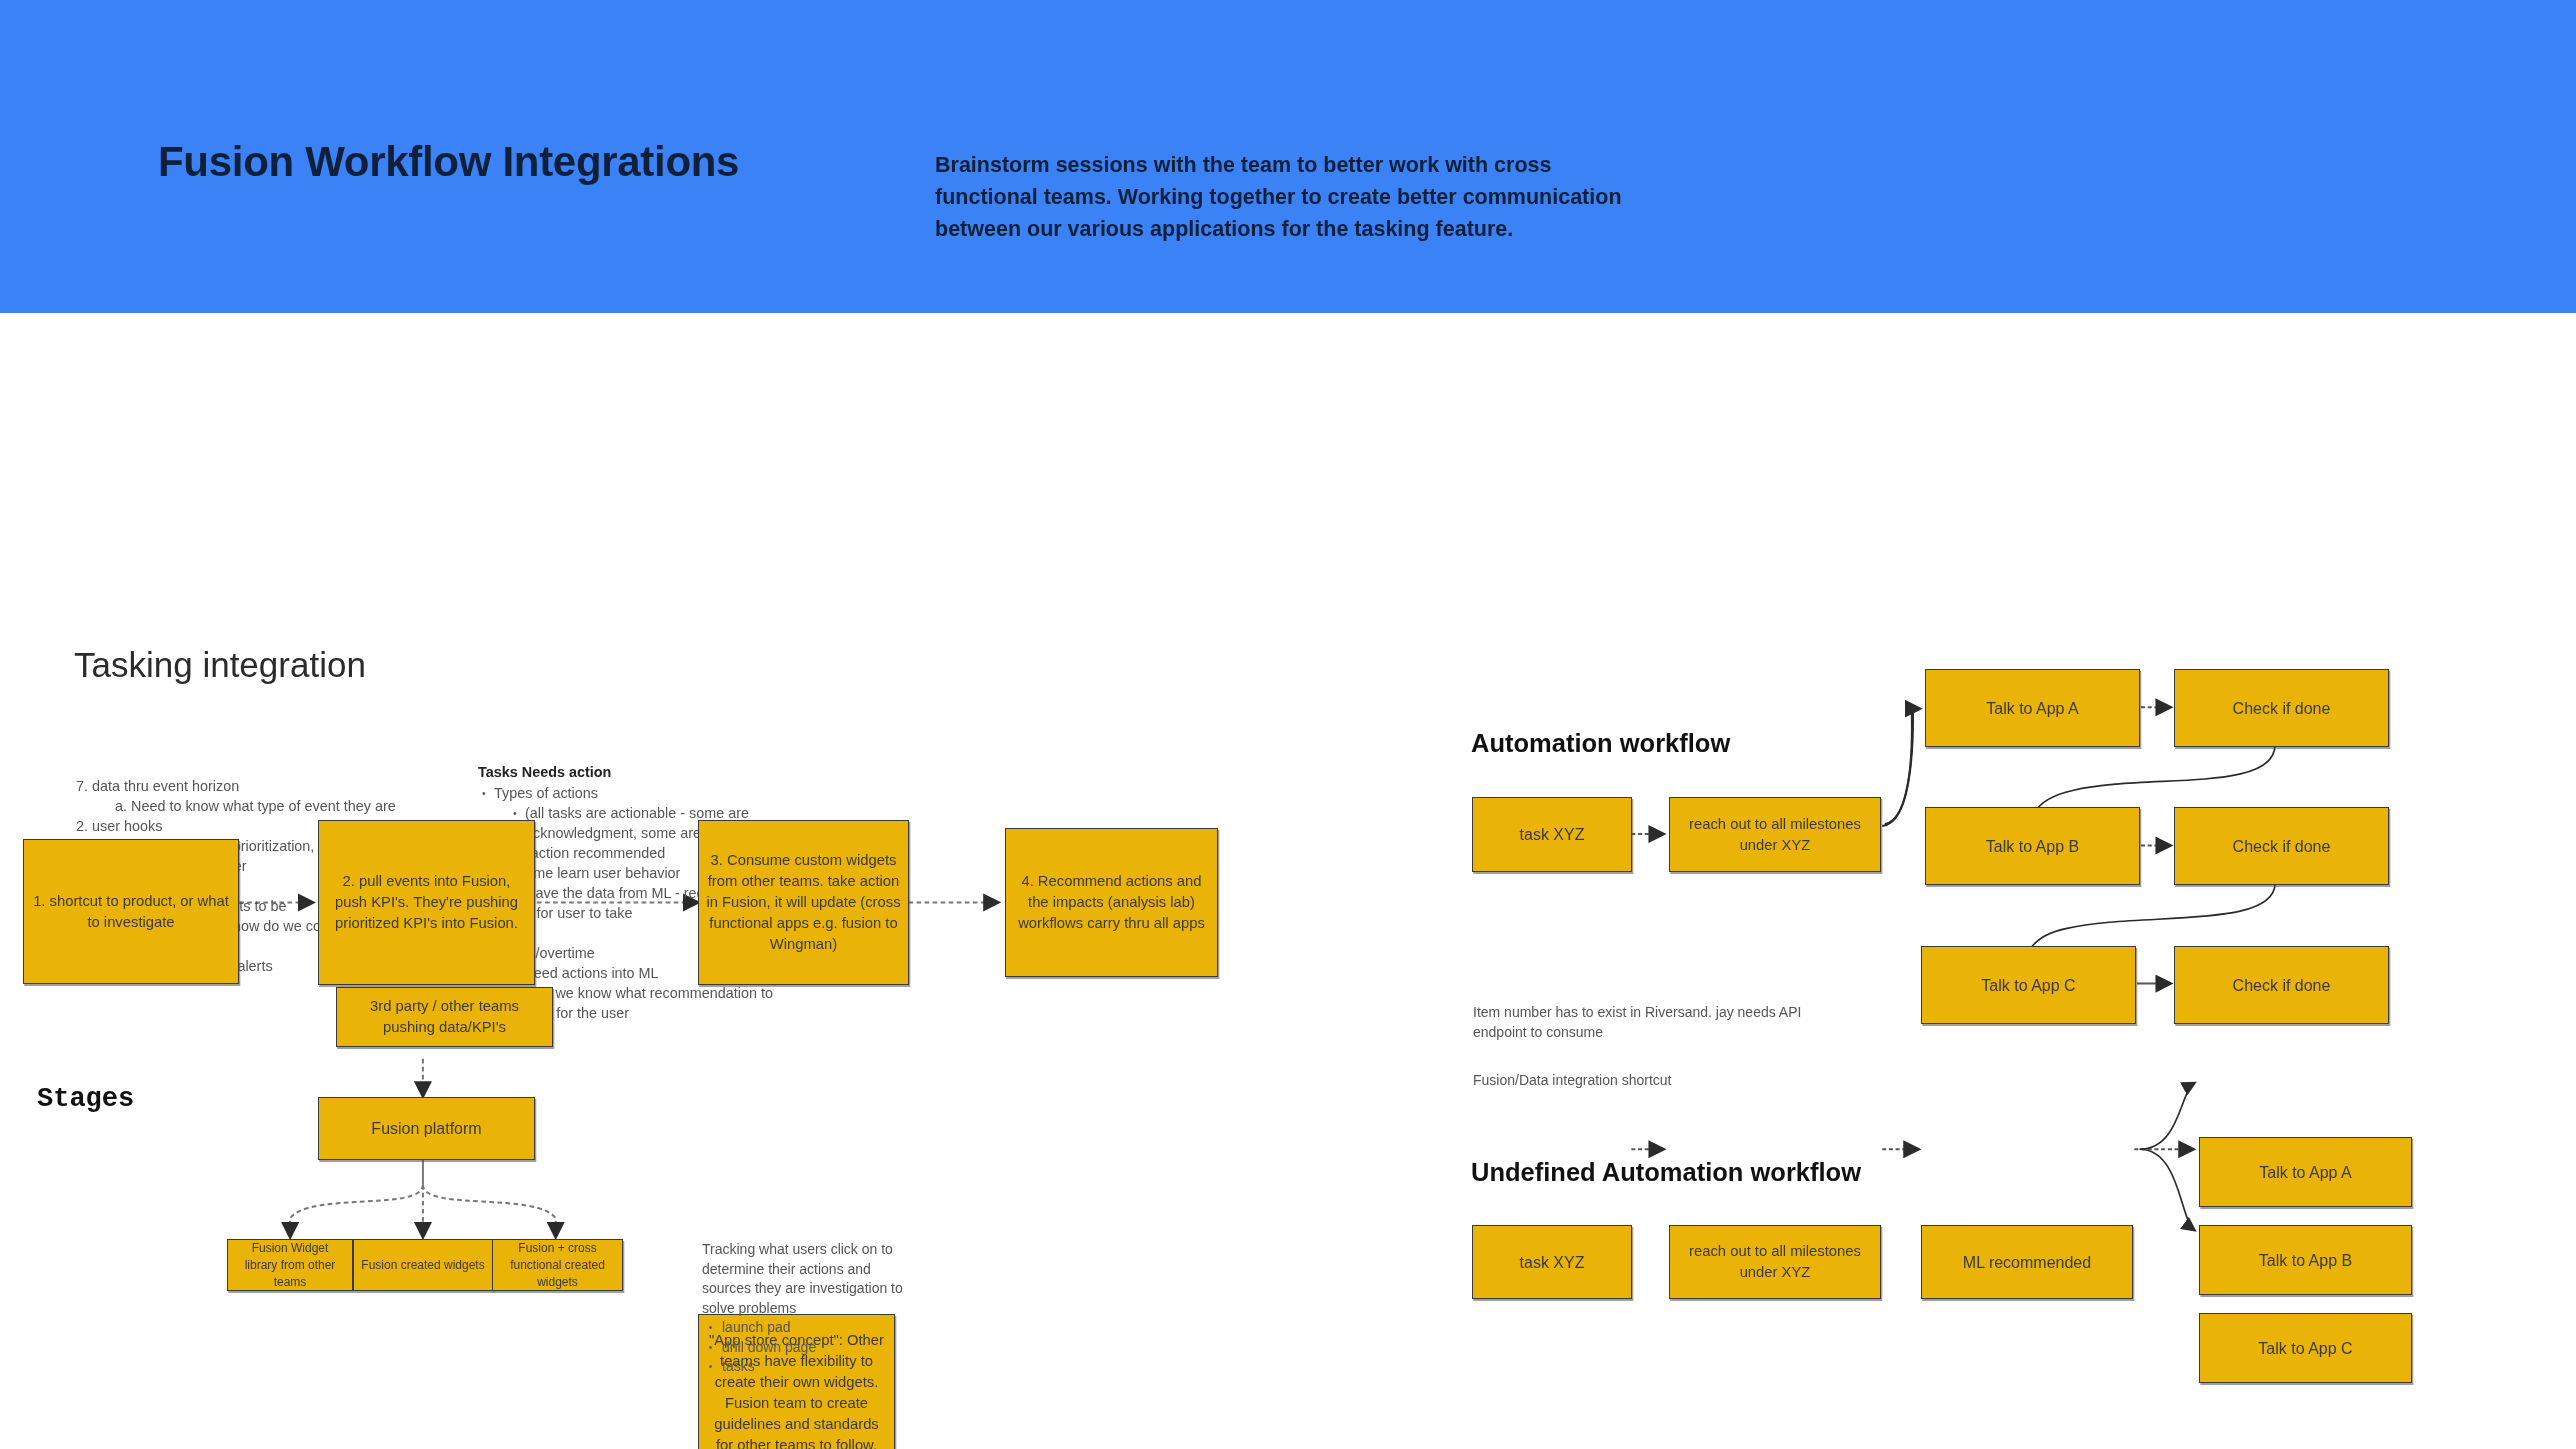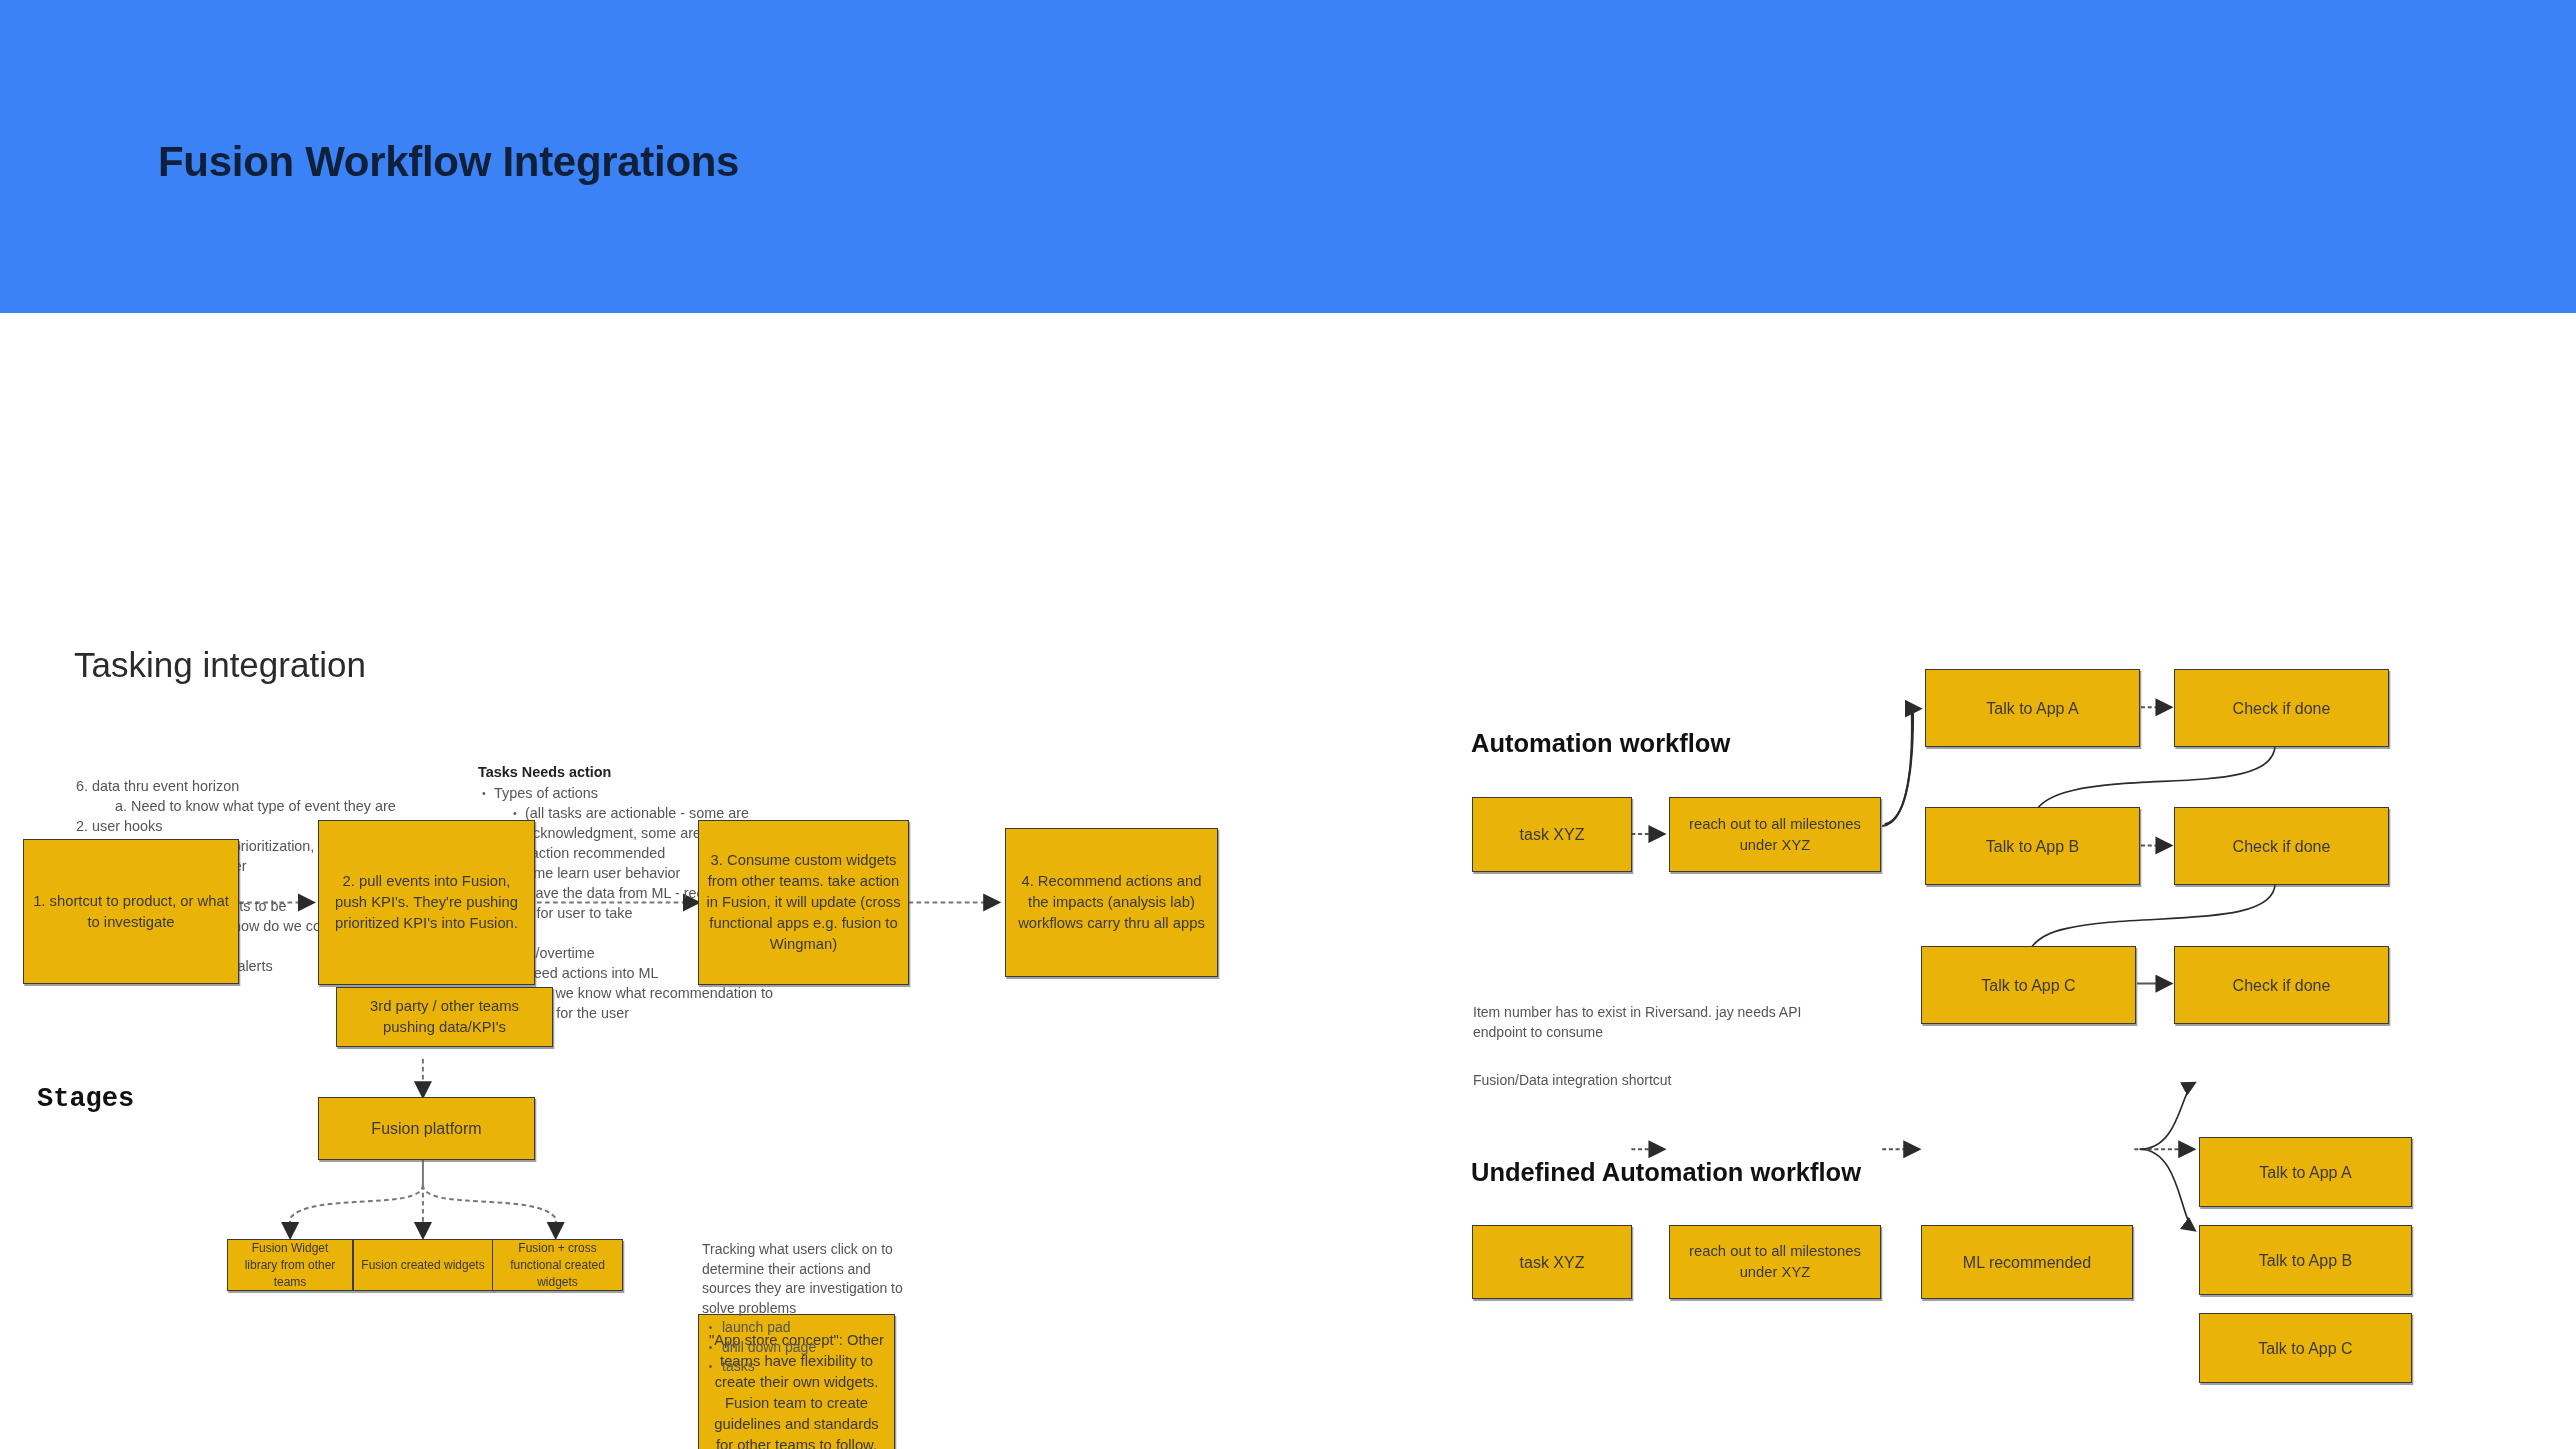"Brainstorm sessions with the team" div { html: none -> <div>Brainstorm sessions with the team to better work with cross functional teams. Working together to create better communication between our various applications for the tasking feature.</div> }
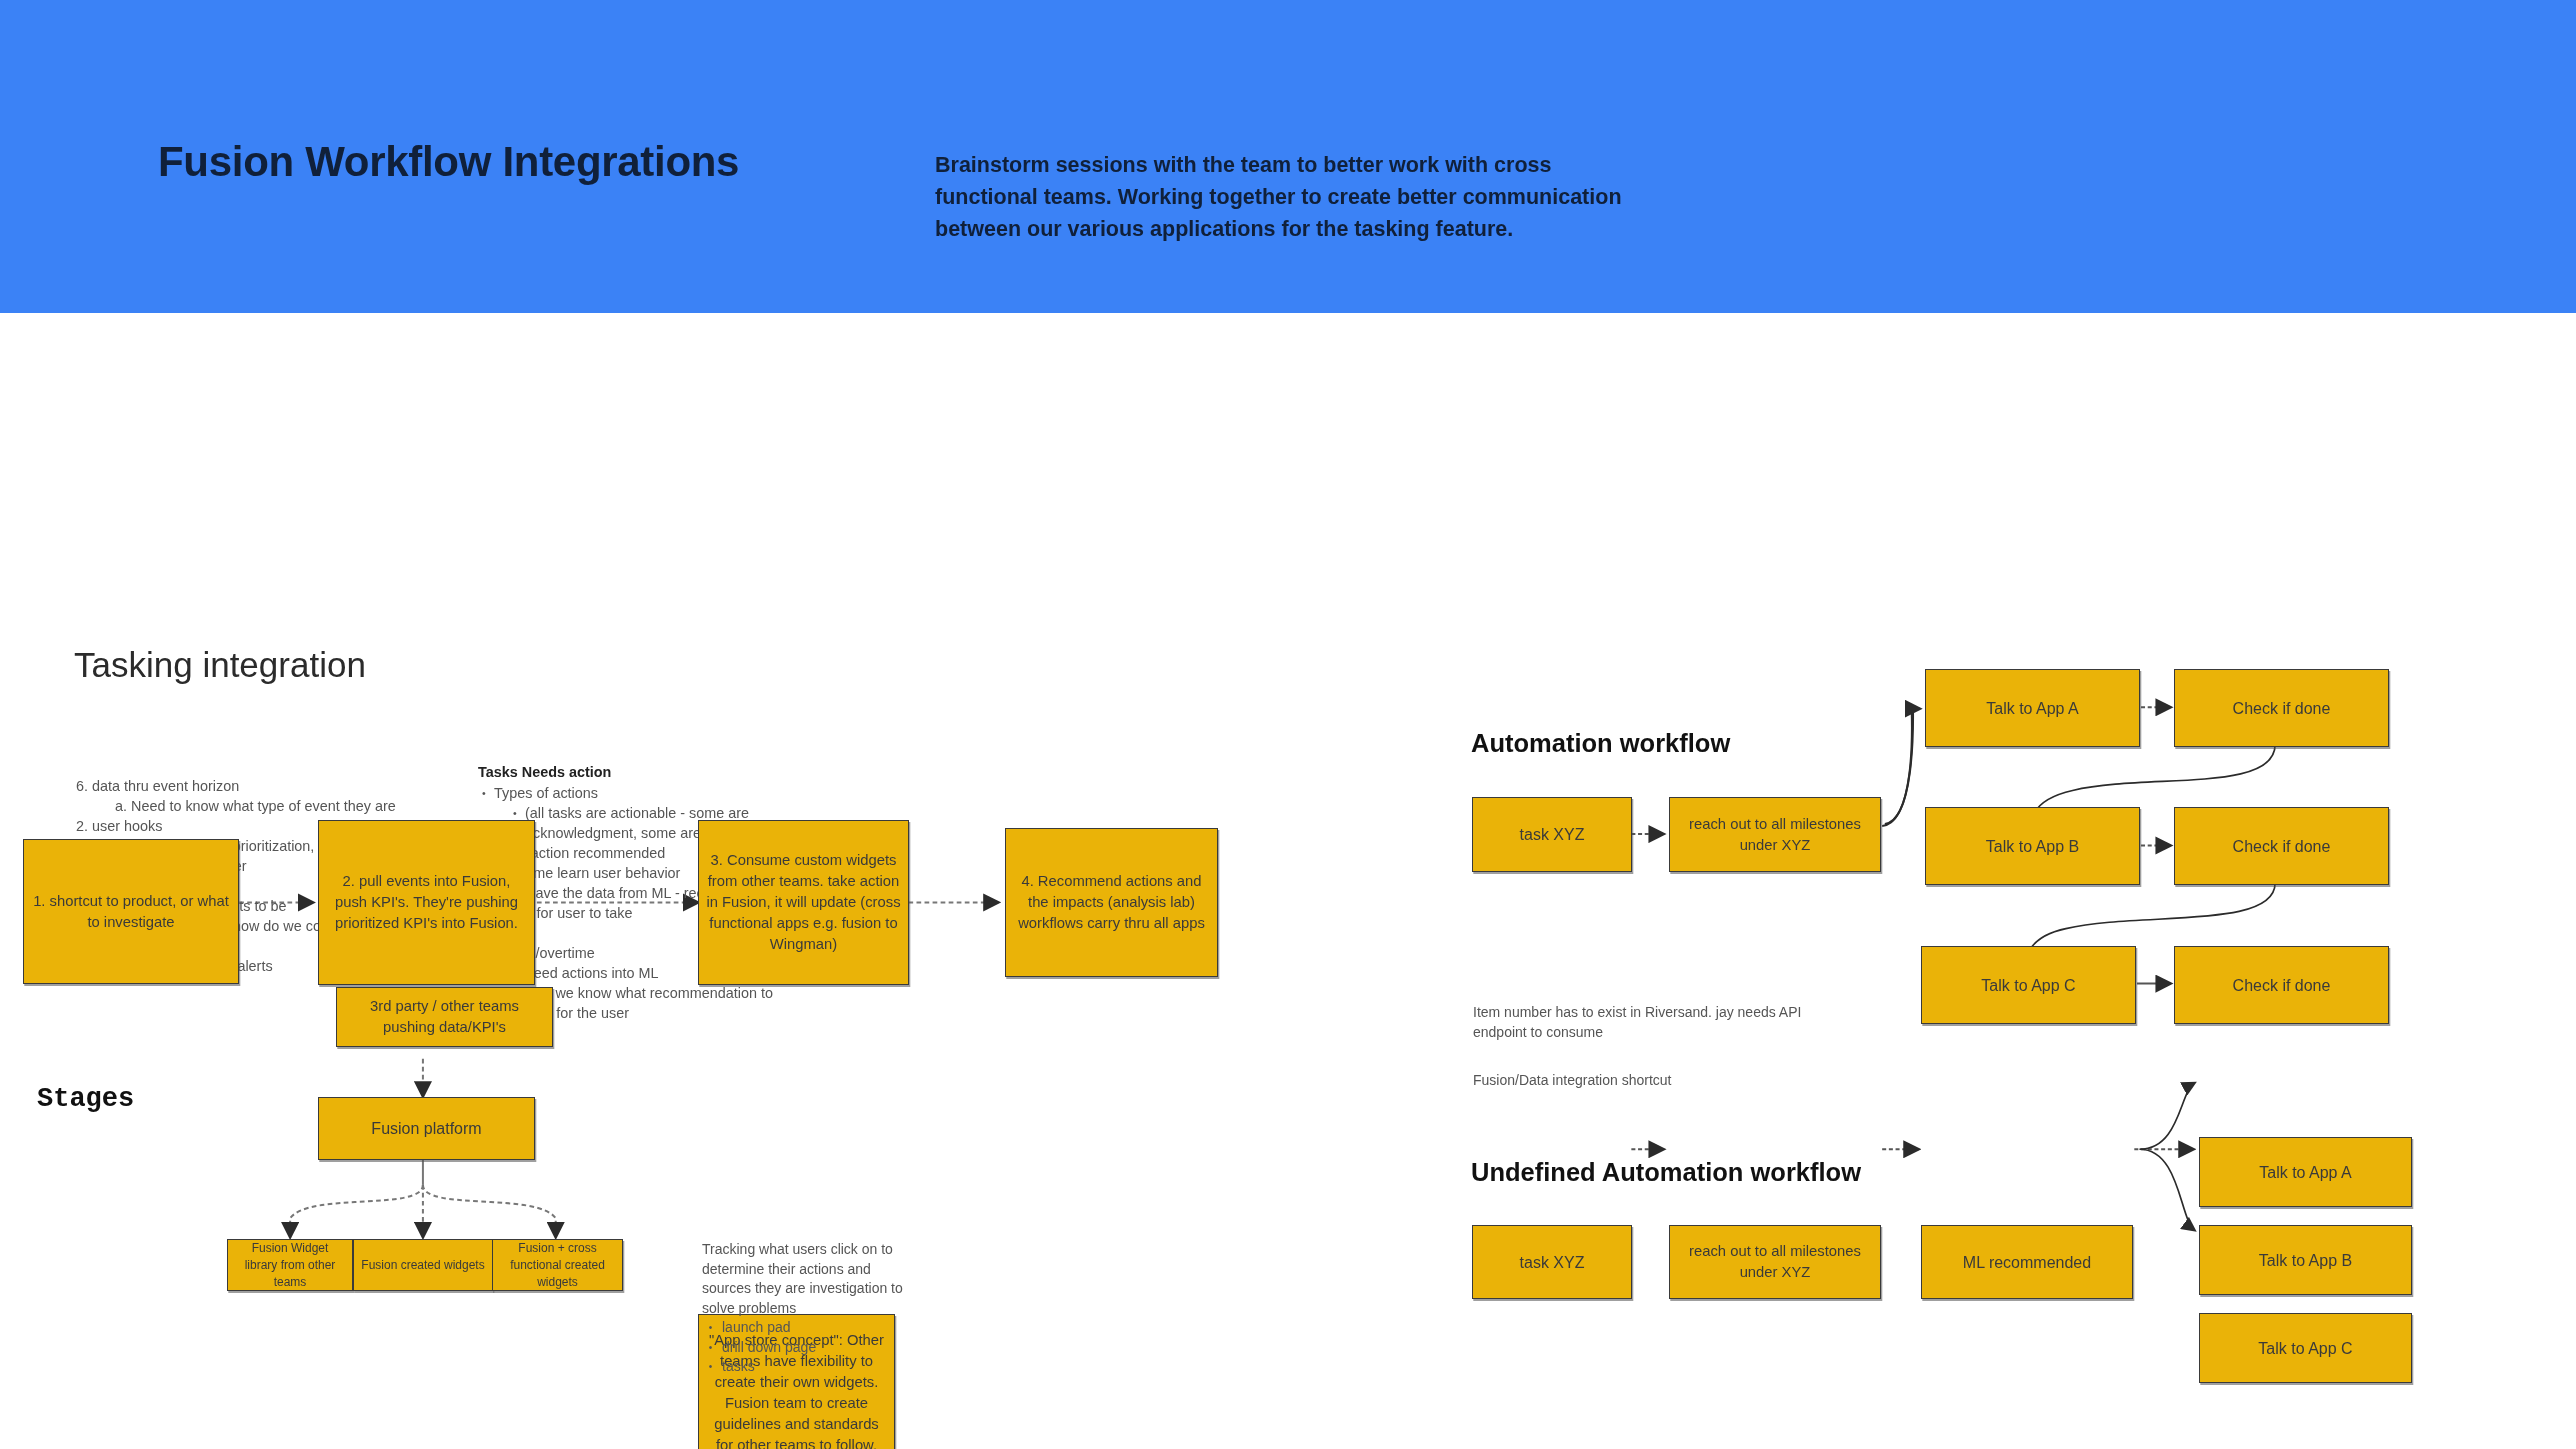"6. data thru event horizon" div.l0 { text: 6 -> 7 }
